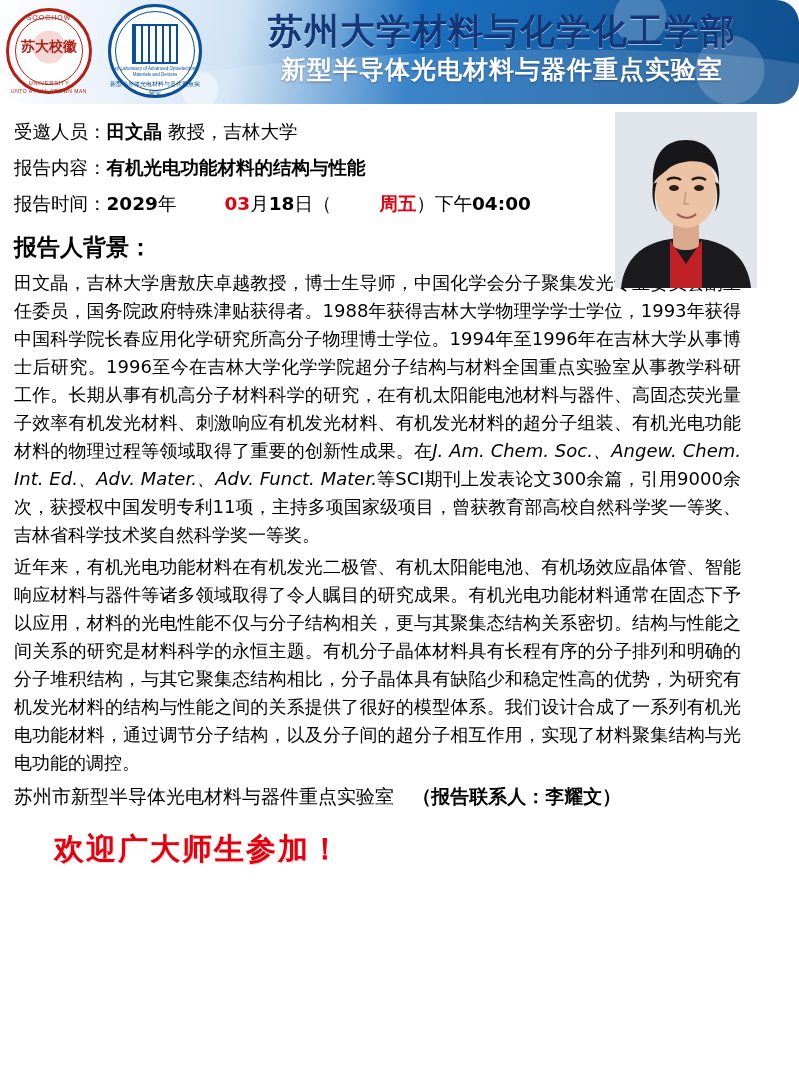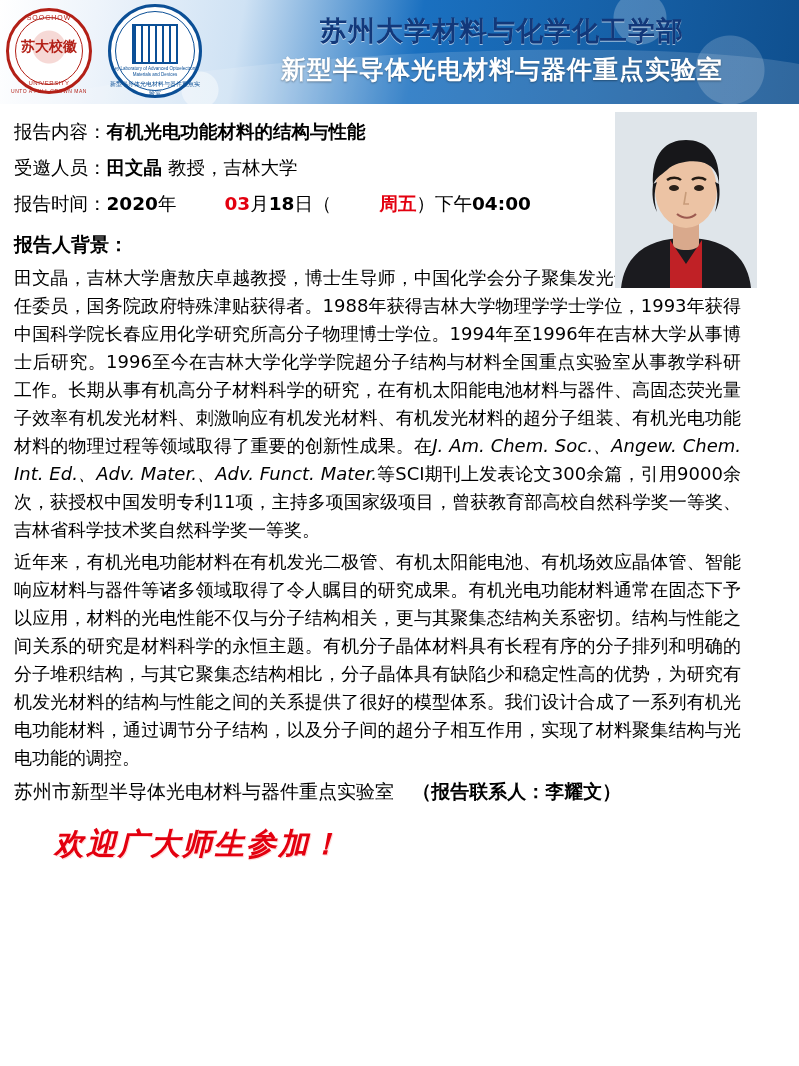"苏大校徽" .header { border-radius: none -> 23px }
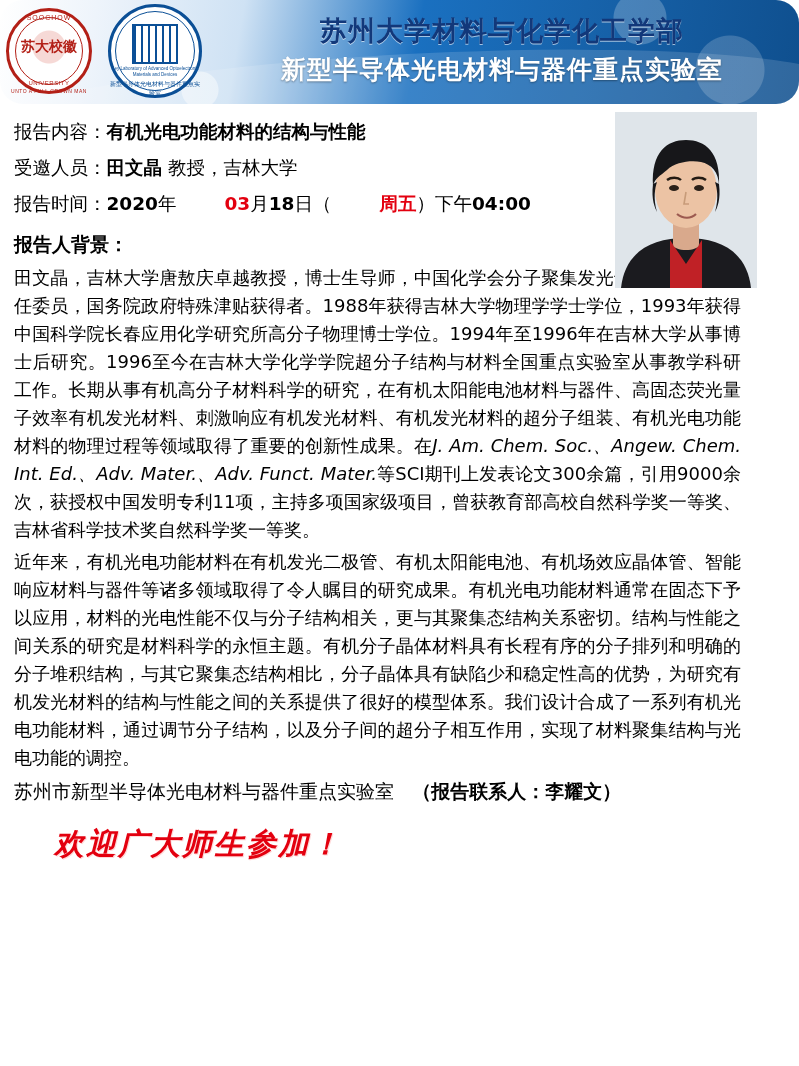"苏州大学材料与化学化工学部" .header-title-1 { font-size: 27px -> 35px }
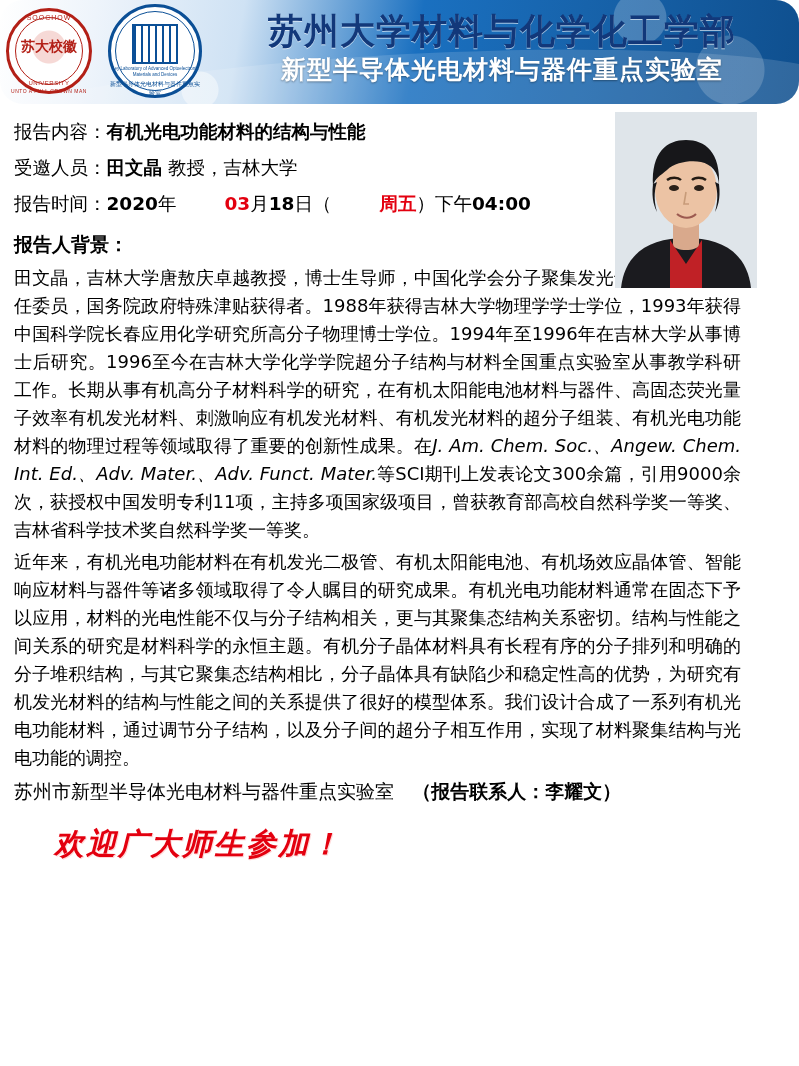"报告内容：有机光电功能材料的结构与性能" div.info-line { order: before "受邀人员：田文晶 教授，吉林大学" -> after "受邀人员：田文晶 教授，吉林大学" }
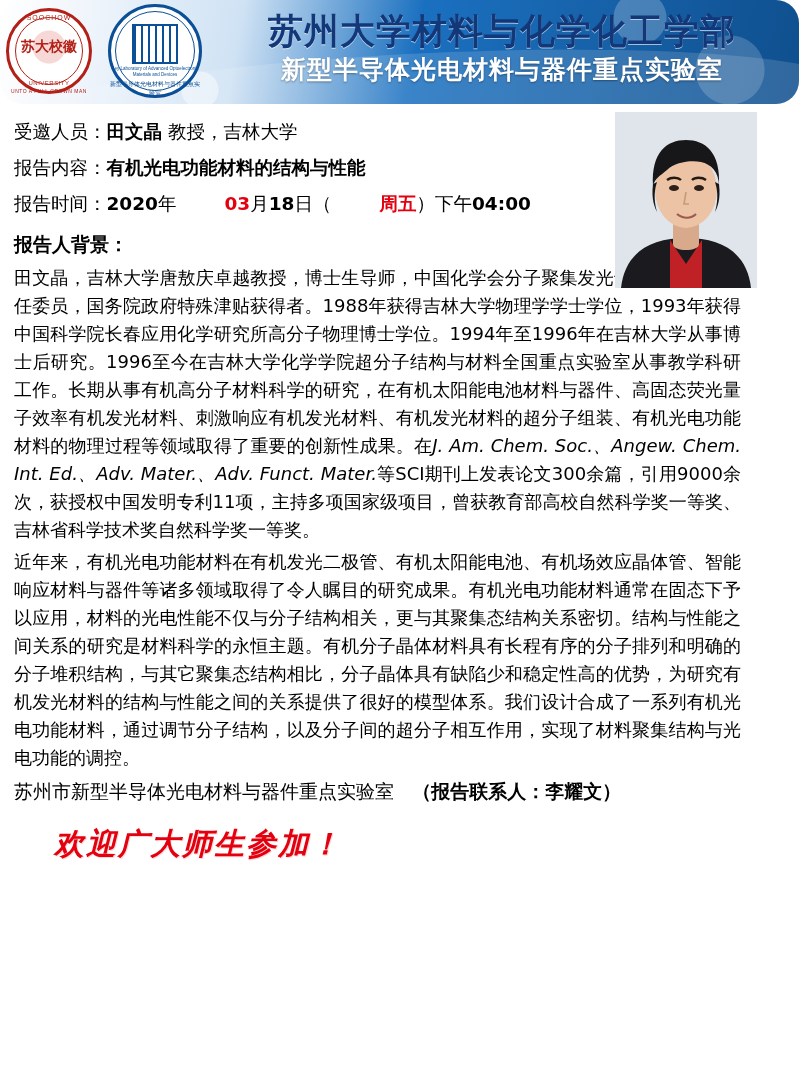"2020" span.b { text: 2020 -> 2029 }
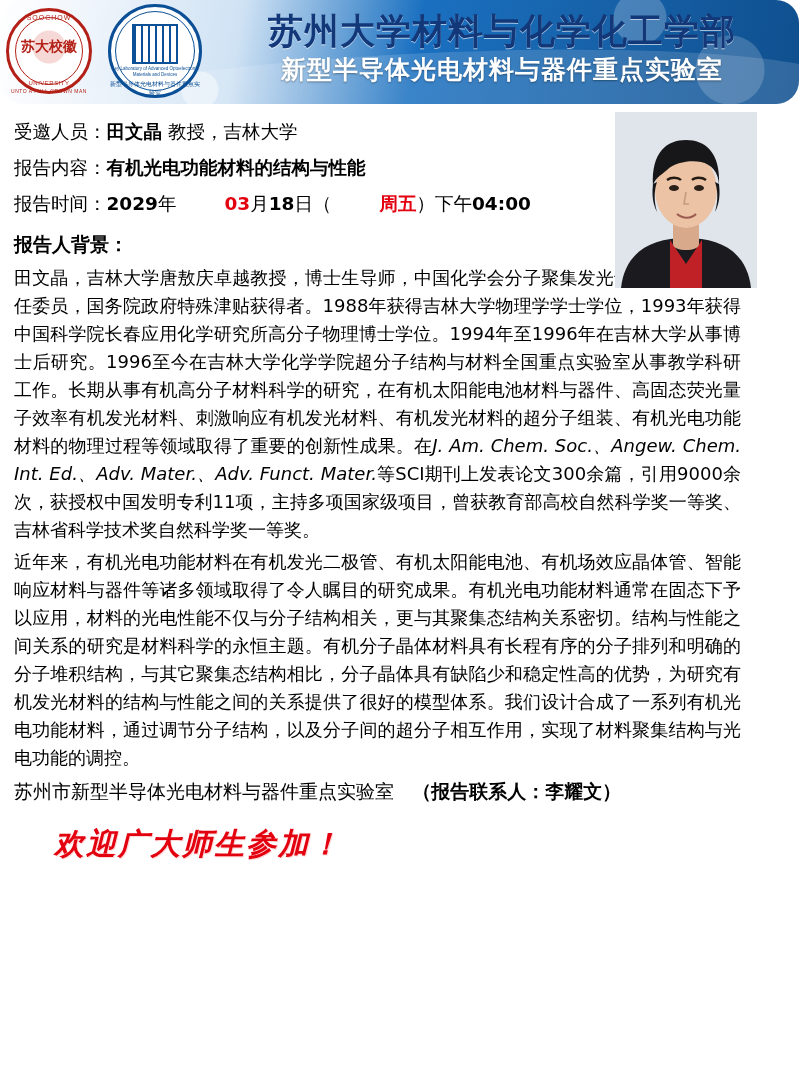"报告人背景：" h2.section { font-size: 19px -> 23px }
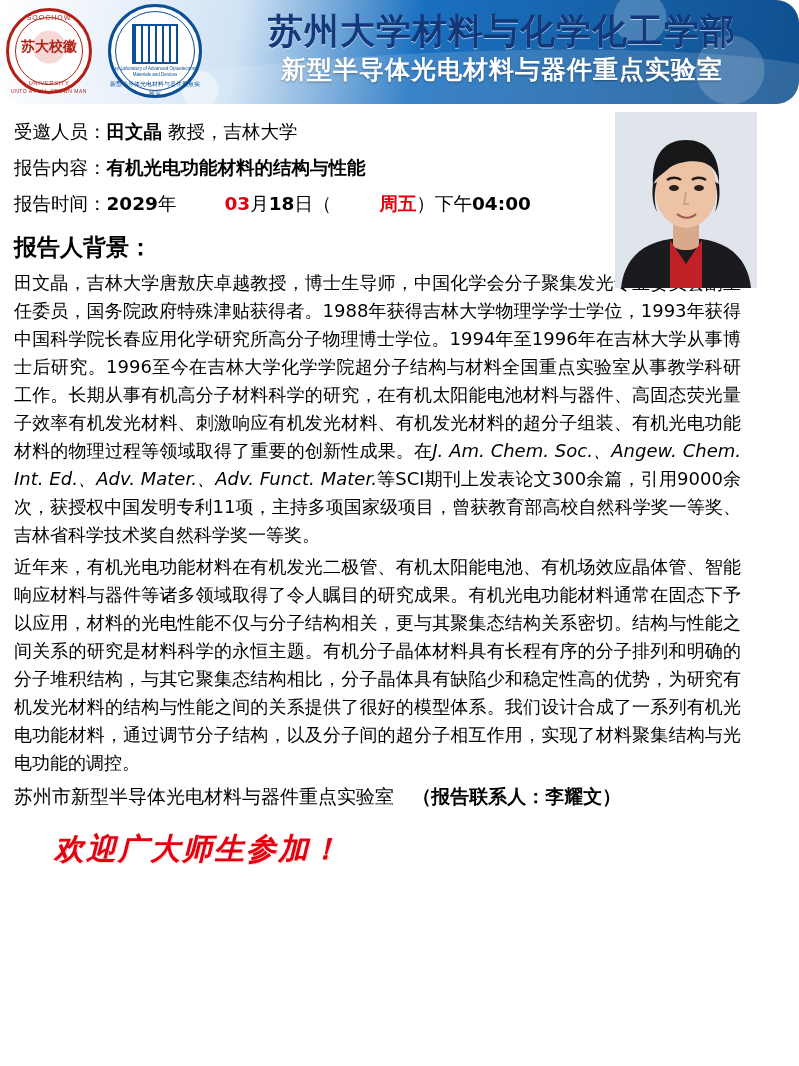"欢迎广大师生参加！" .welcome { font-style: italic -> none }
